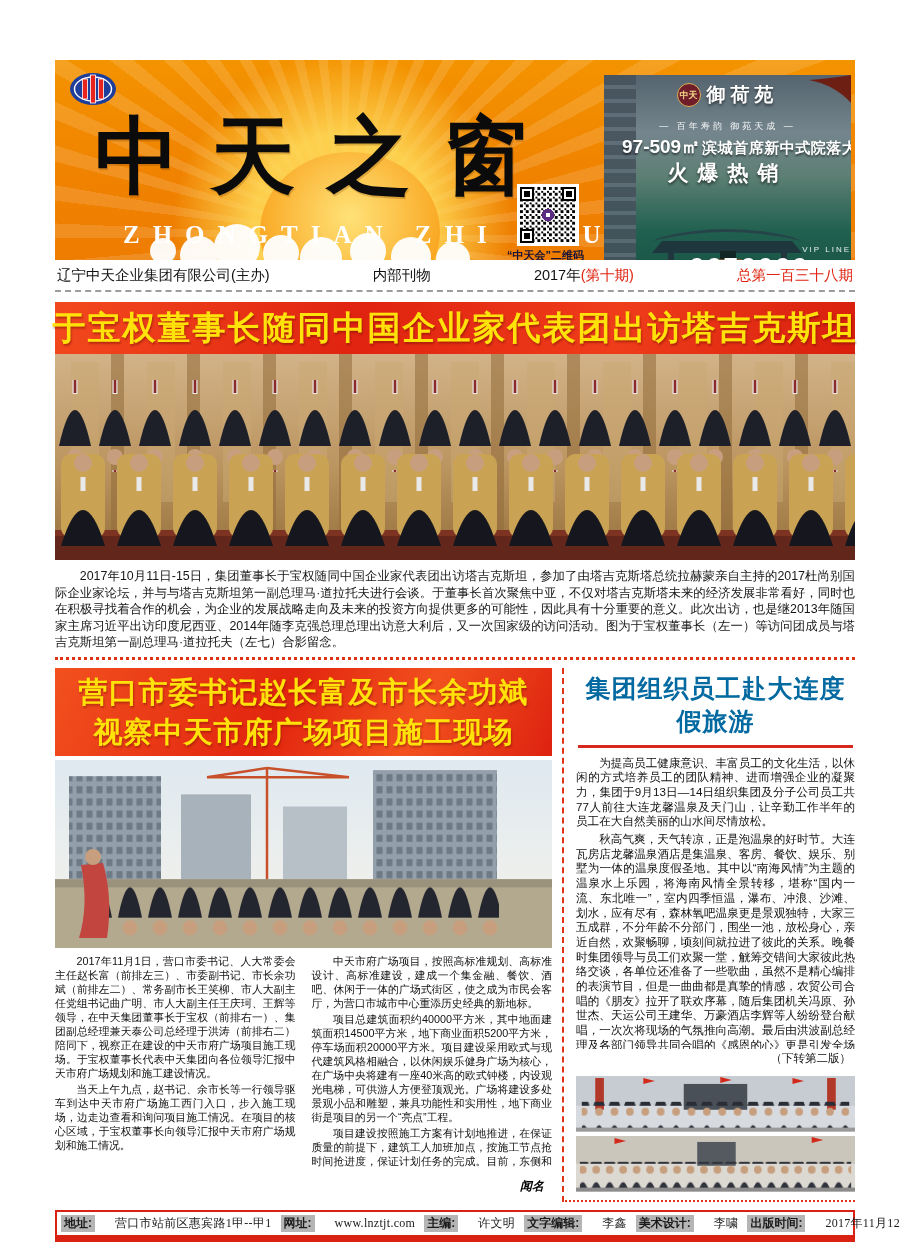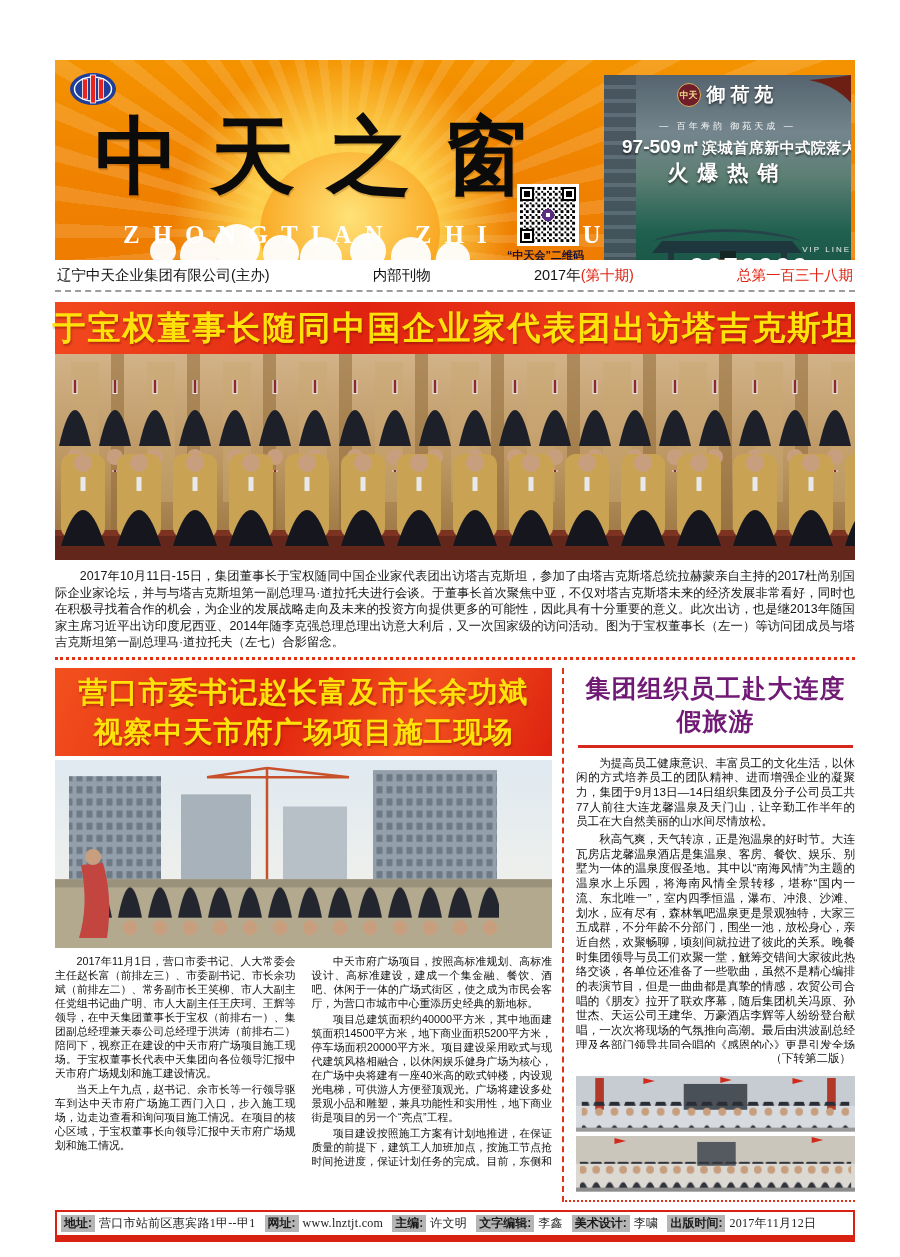"集团组织员工赴大连度假旅游" .right-head { color: #701a75 -> #0369a1 }
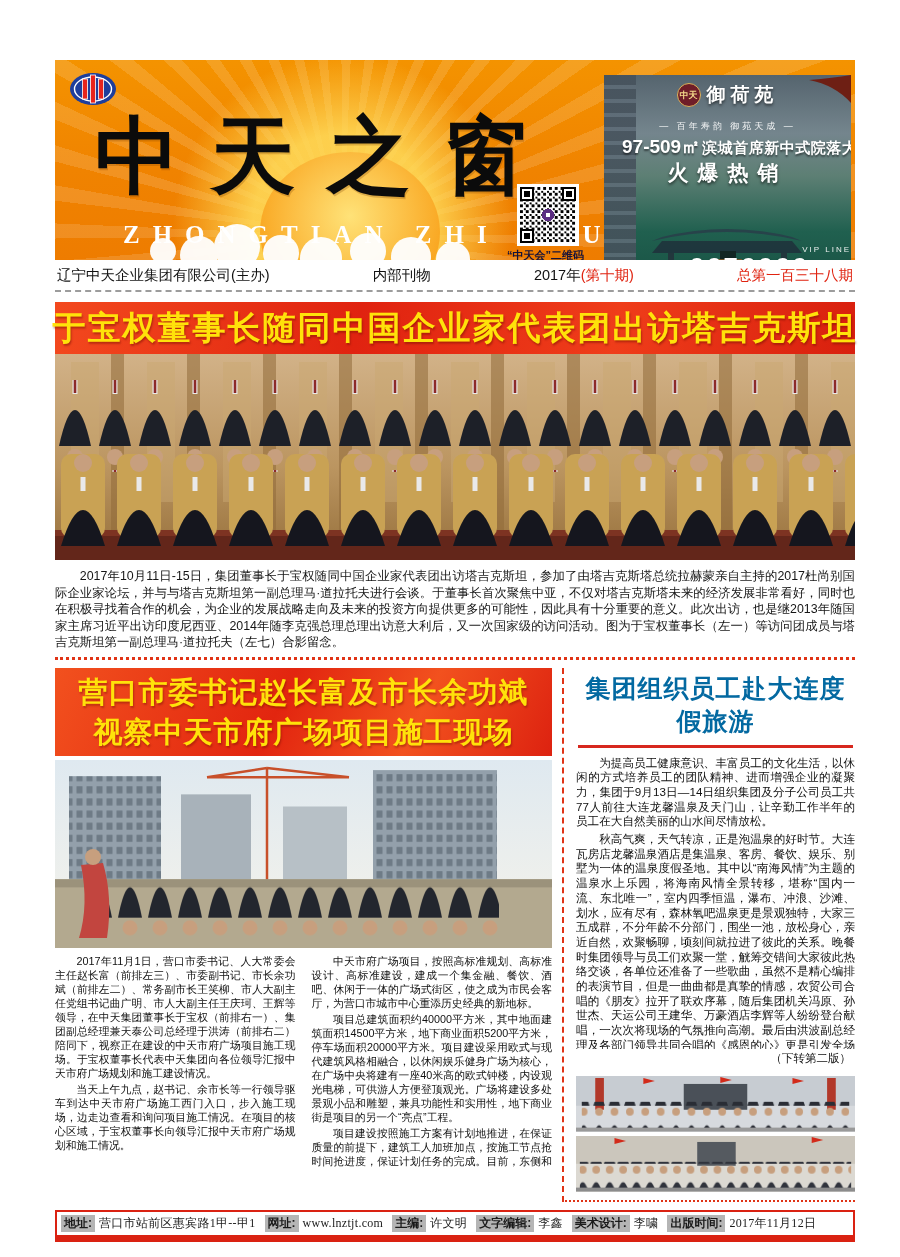"闻名" div.byline { html: none -> <div>闻名</div> }
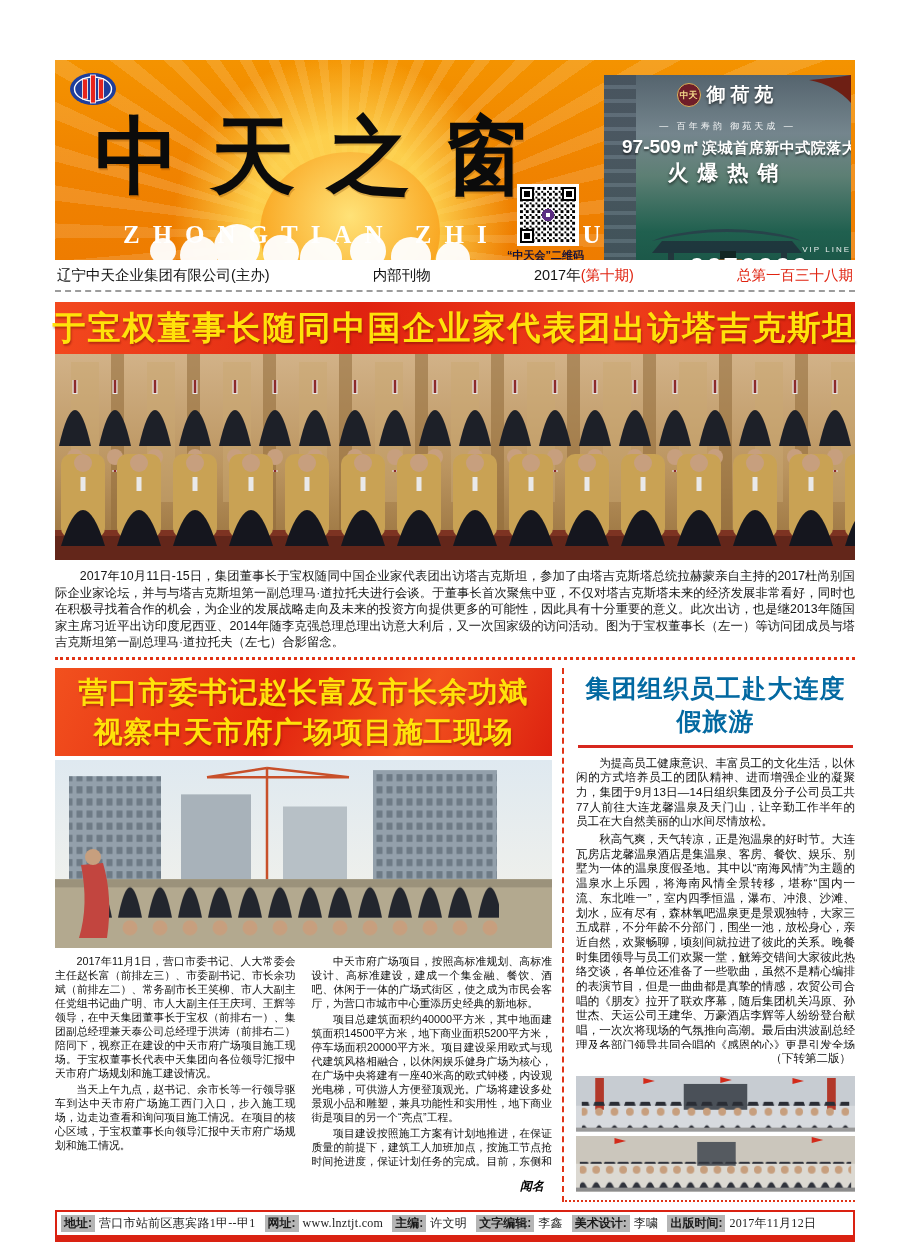"地址:" .f-label { margin-right: 4px -> 20px }
